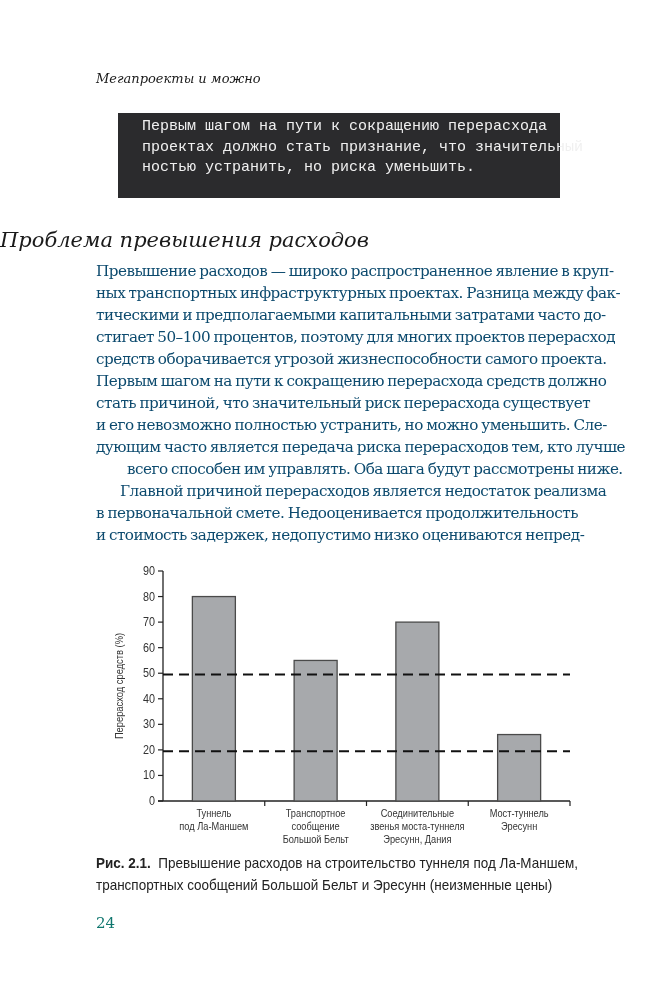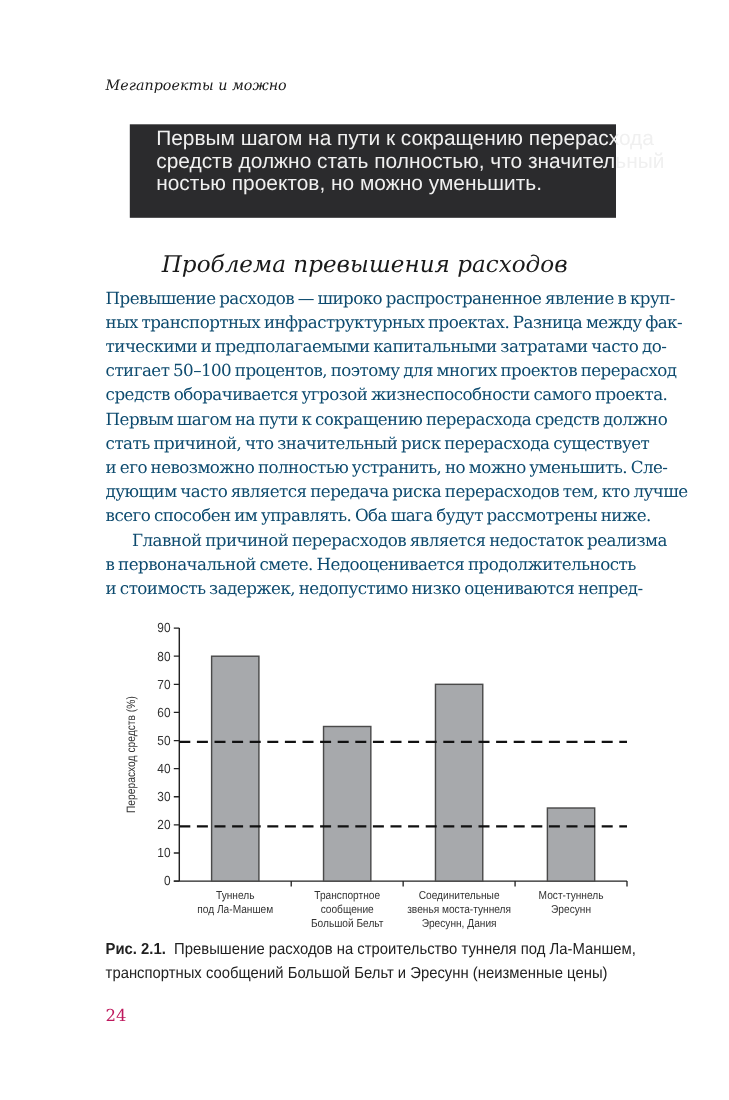"Первым шагом на пути к сокращению перерасхода" .callout { font-family: Liberation Sans, sans-serif -> Liberation Mono, monospace; font-size: 19px -> 15px }
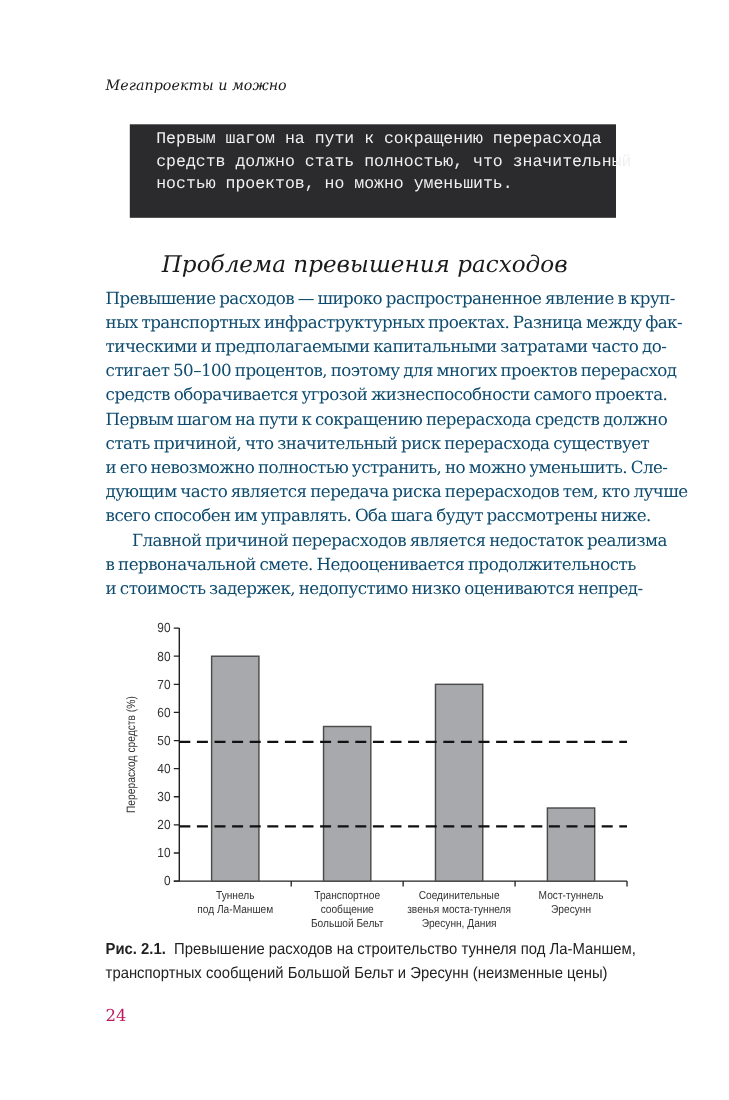"средств должно стать полностью, что" div.ln { text: средств должно стать полностью -> проектах должно стать признание }
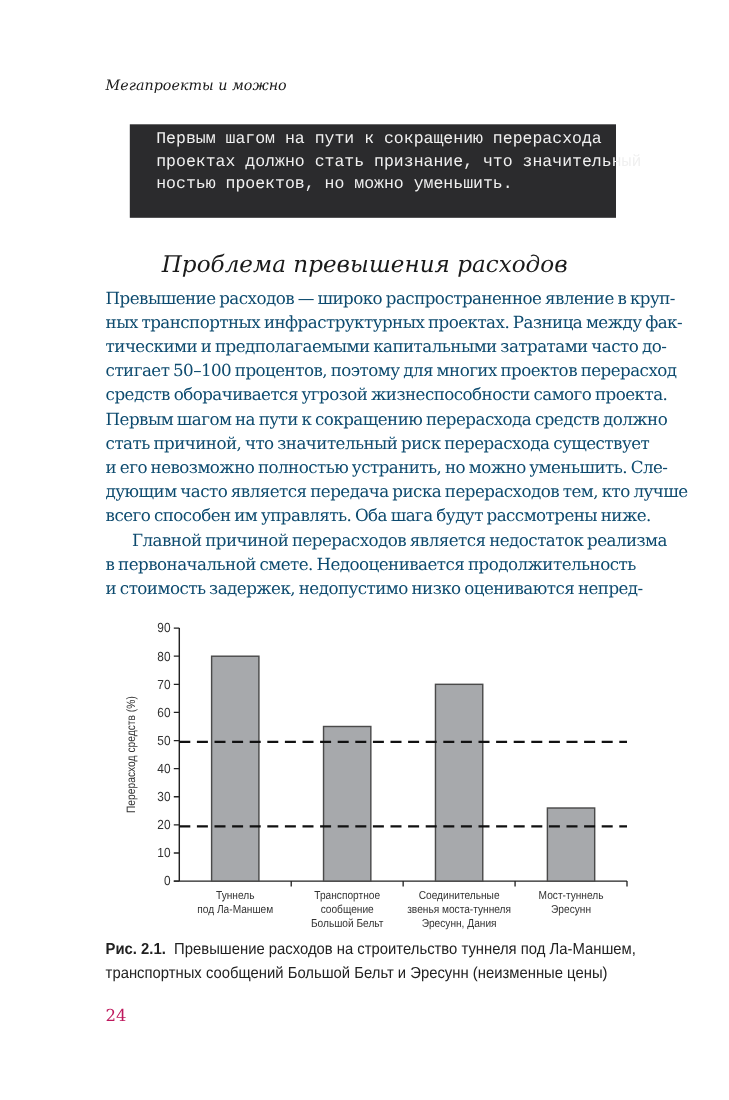"ностью проектов, но можно уменьшить." div.ln { text: проектов, но можно -> устранить, но риска }
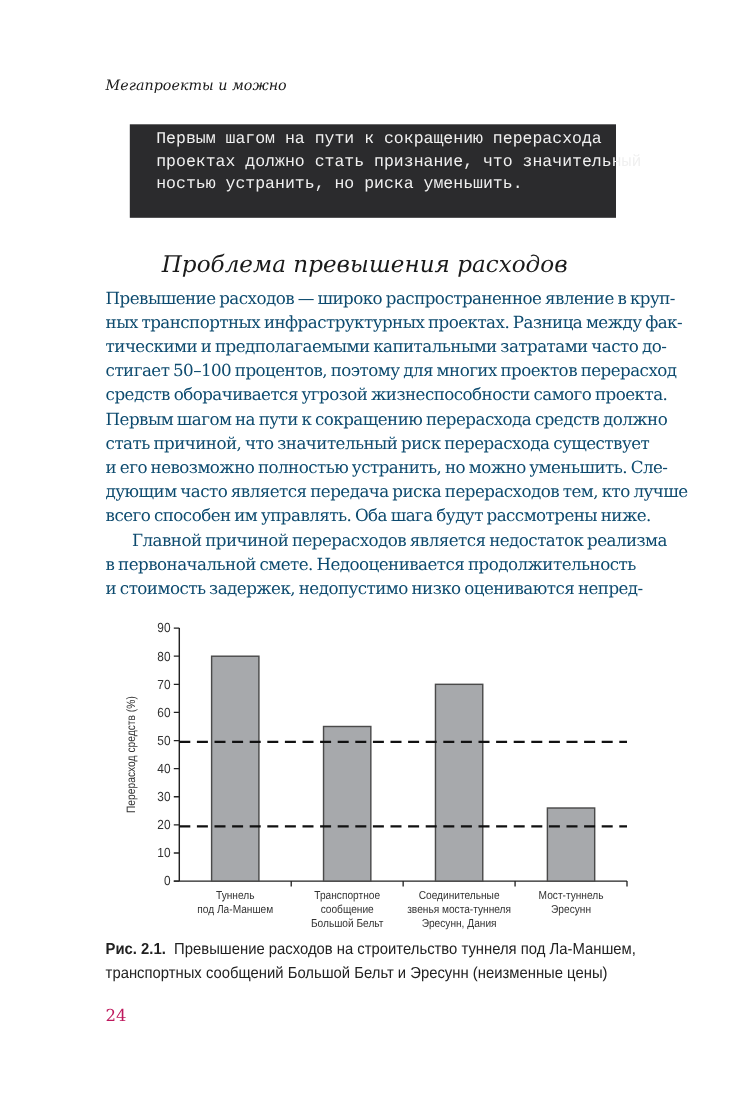"Проблема превышения расходов" .section-title { text-align: center -> none }
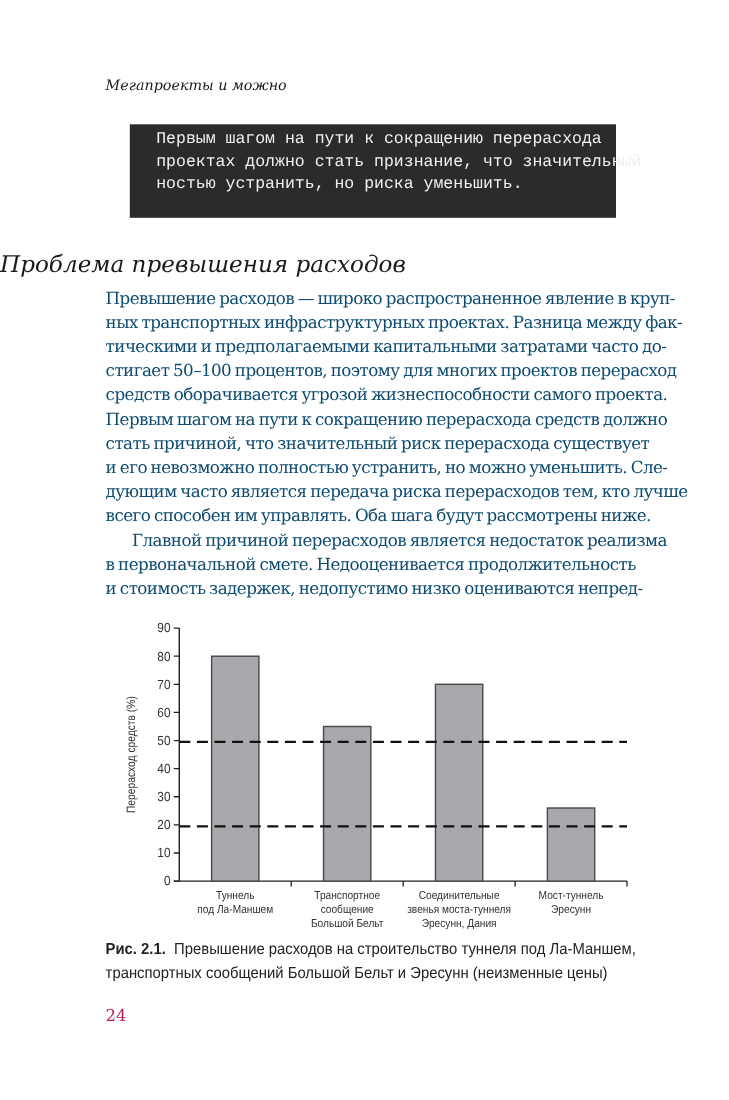"всего способен им управлять. Оба" .body-text .ln.last { margin-left: none -> 31px }
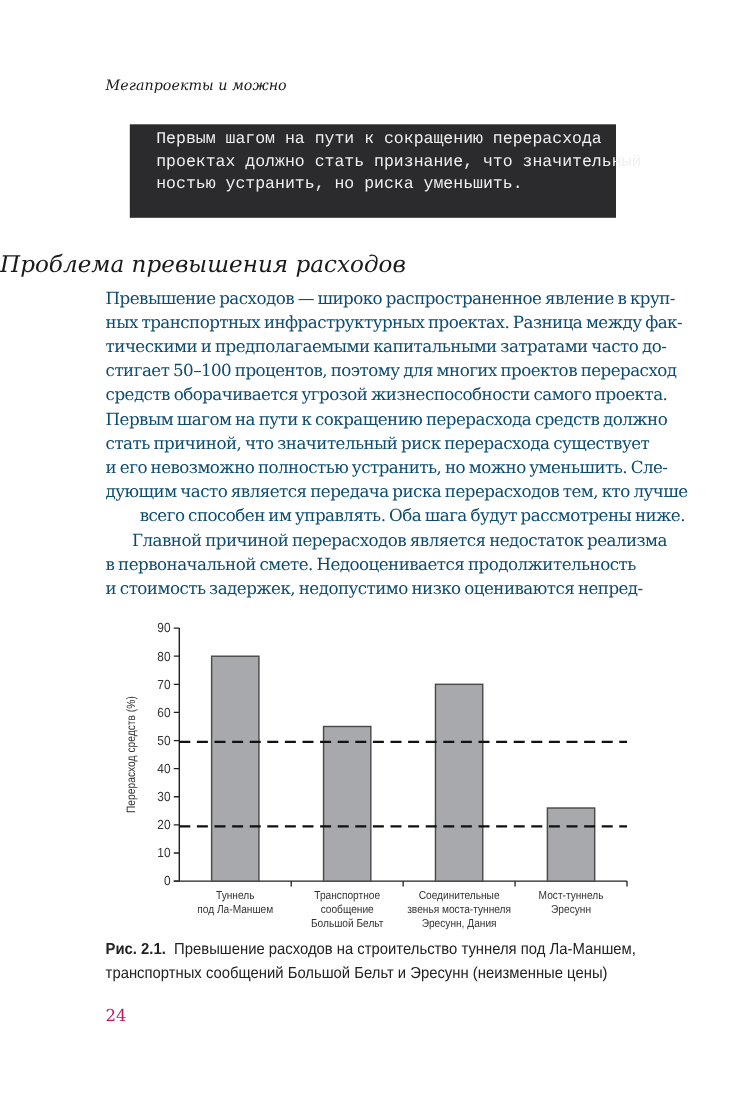"24" .page-number { color: #be185d -> #0f766e }
